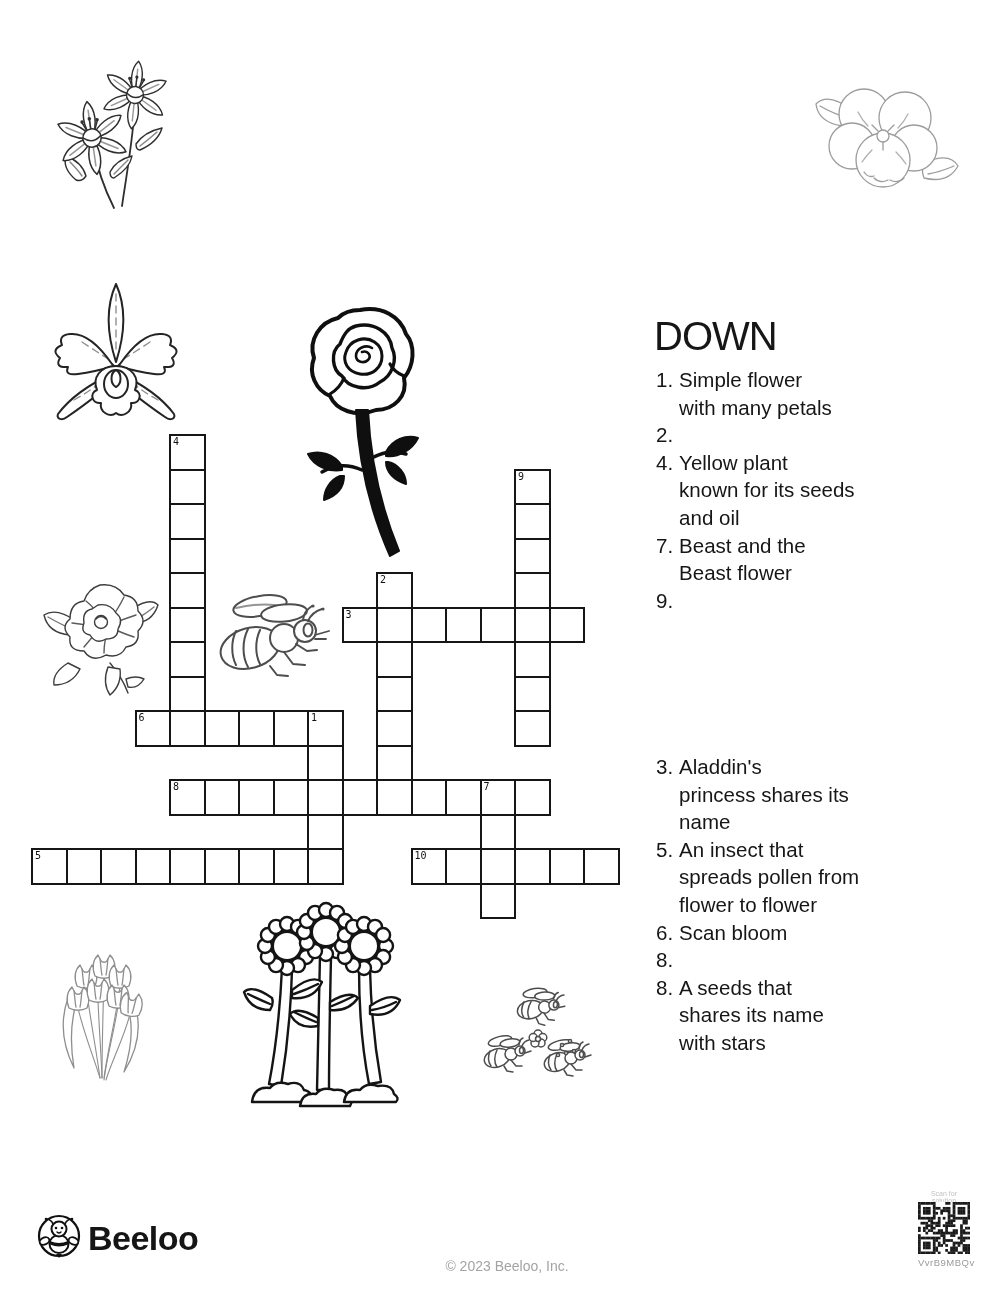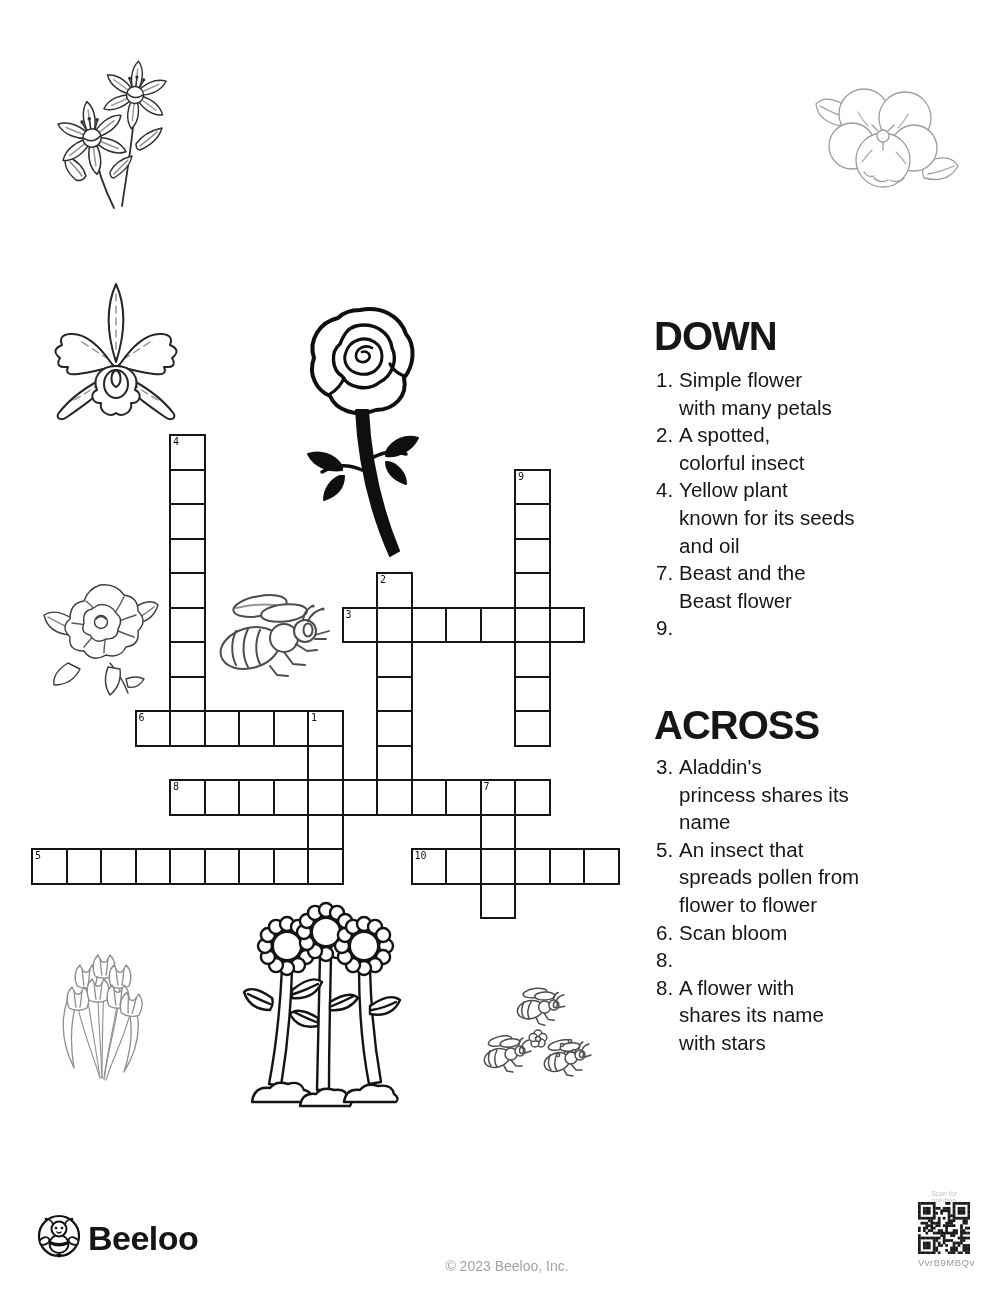"DOWN" .clue-heading { font-weight: bold -> normal }
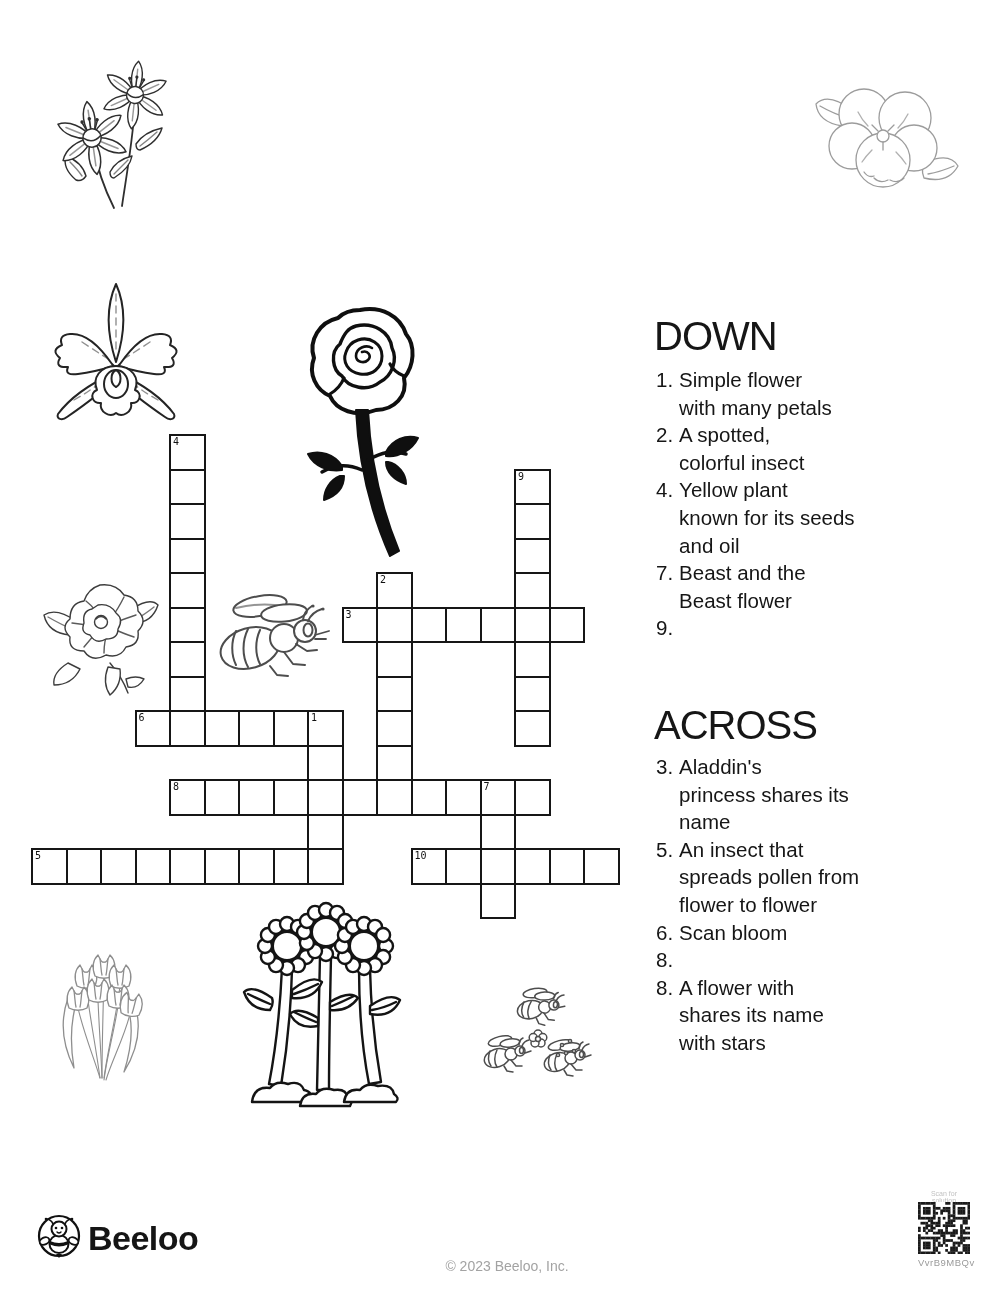"A spotted," div.clue-lines { html: <div> <div>A spotted,</div> <div>colorful insect</div> </div> -> none }
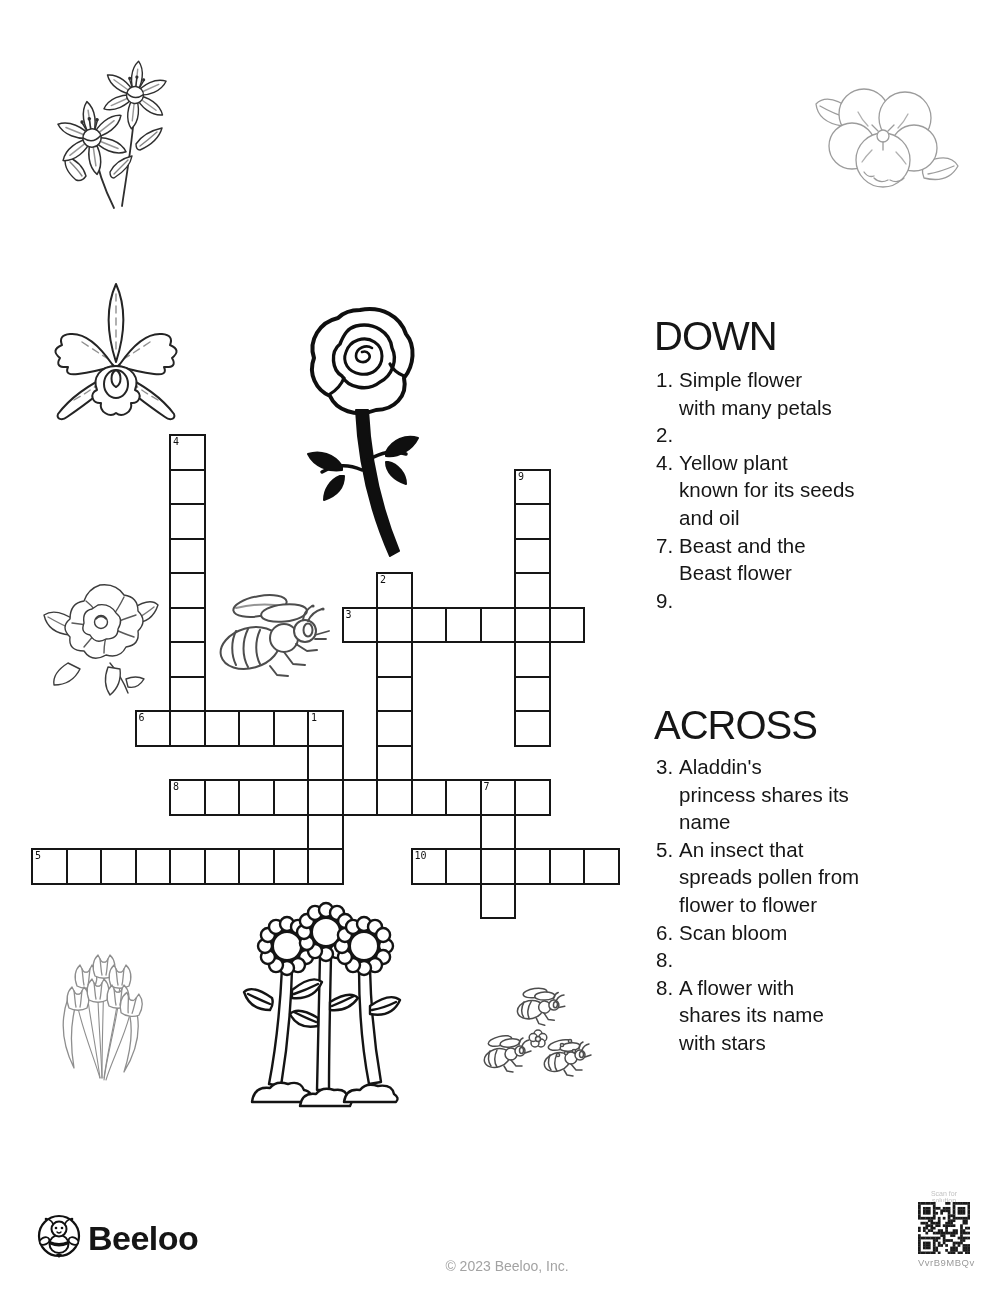"ACROSS" div.clue-heading { html: <div>ACROSS</div> -> none }
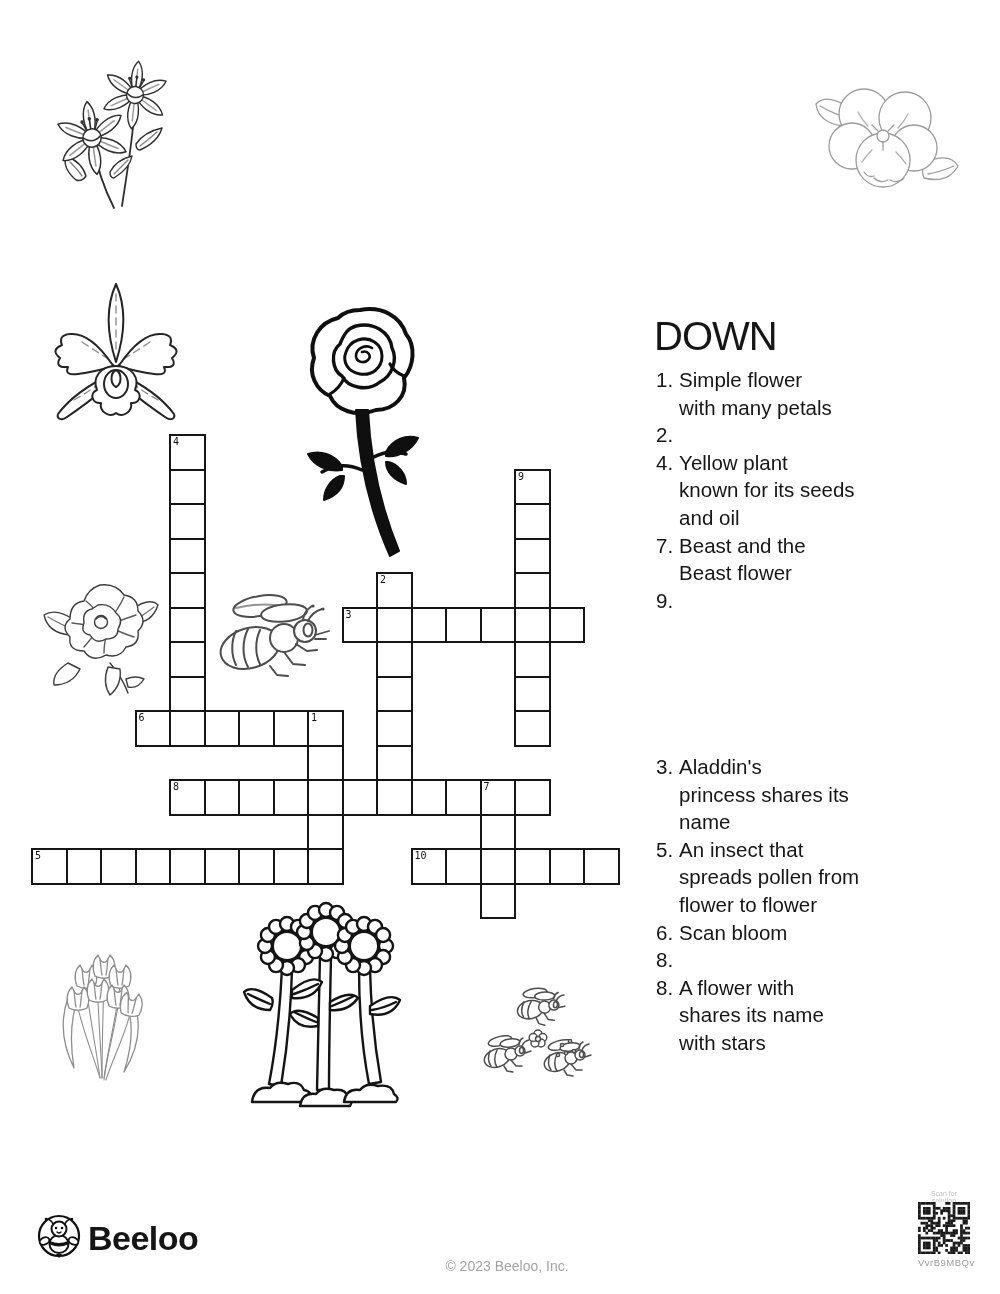"A flower with" div { text: flower with -> seeds that }
